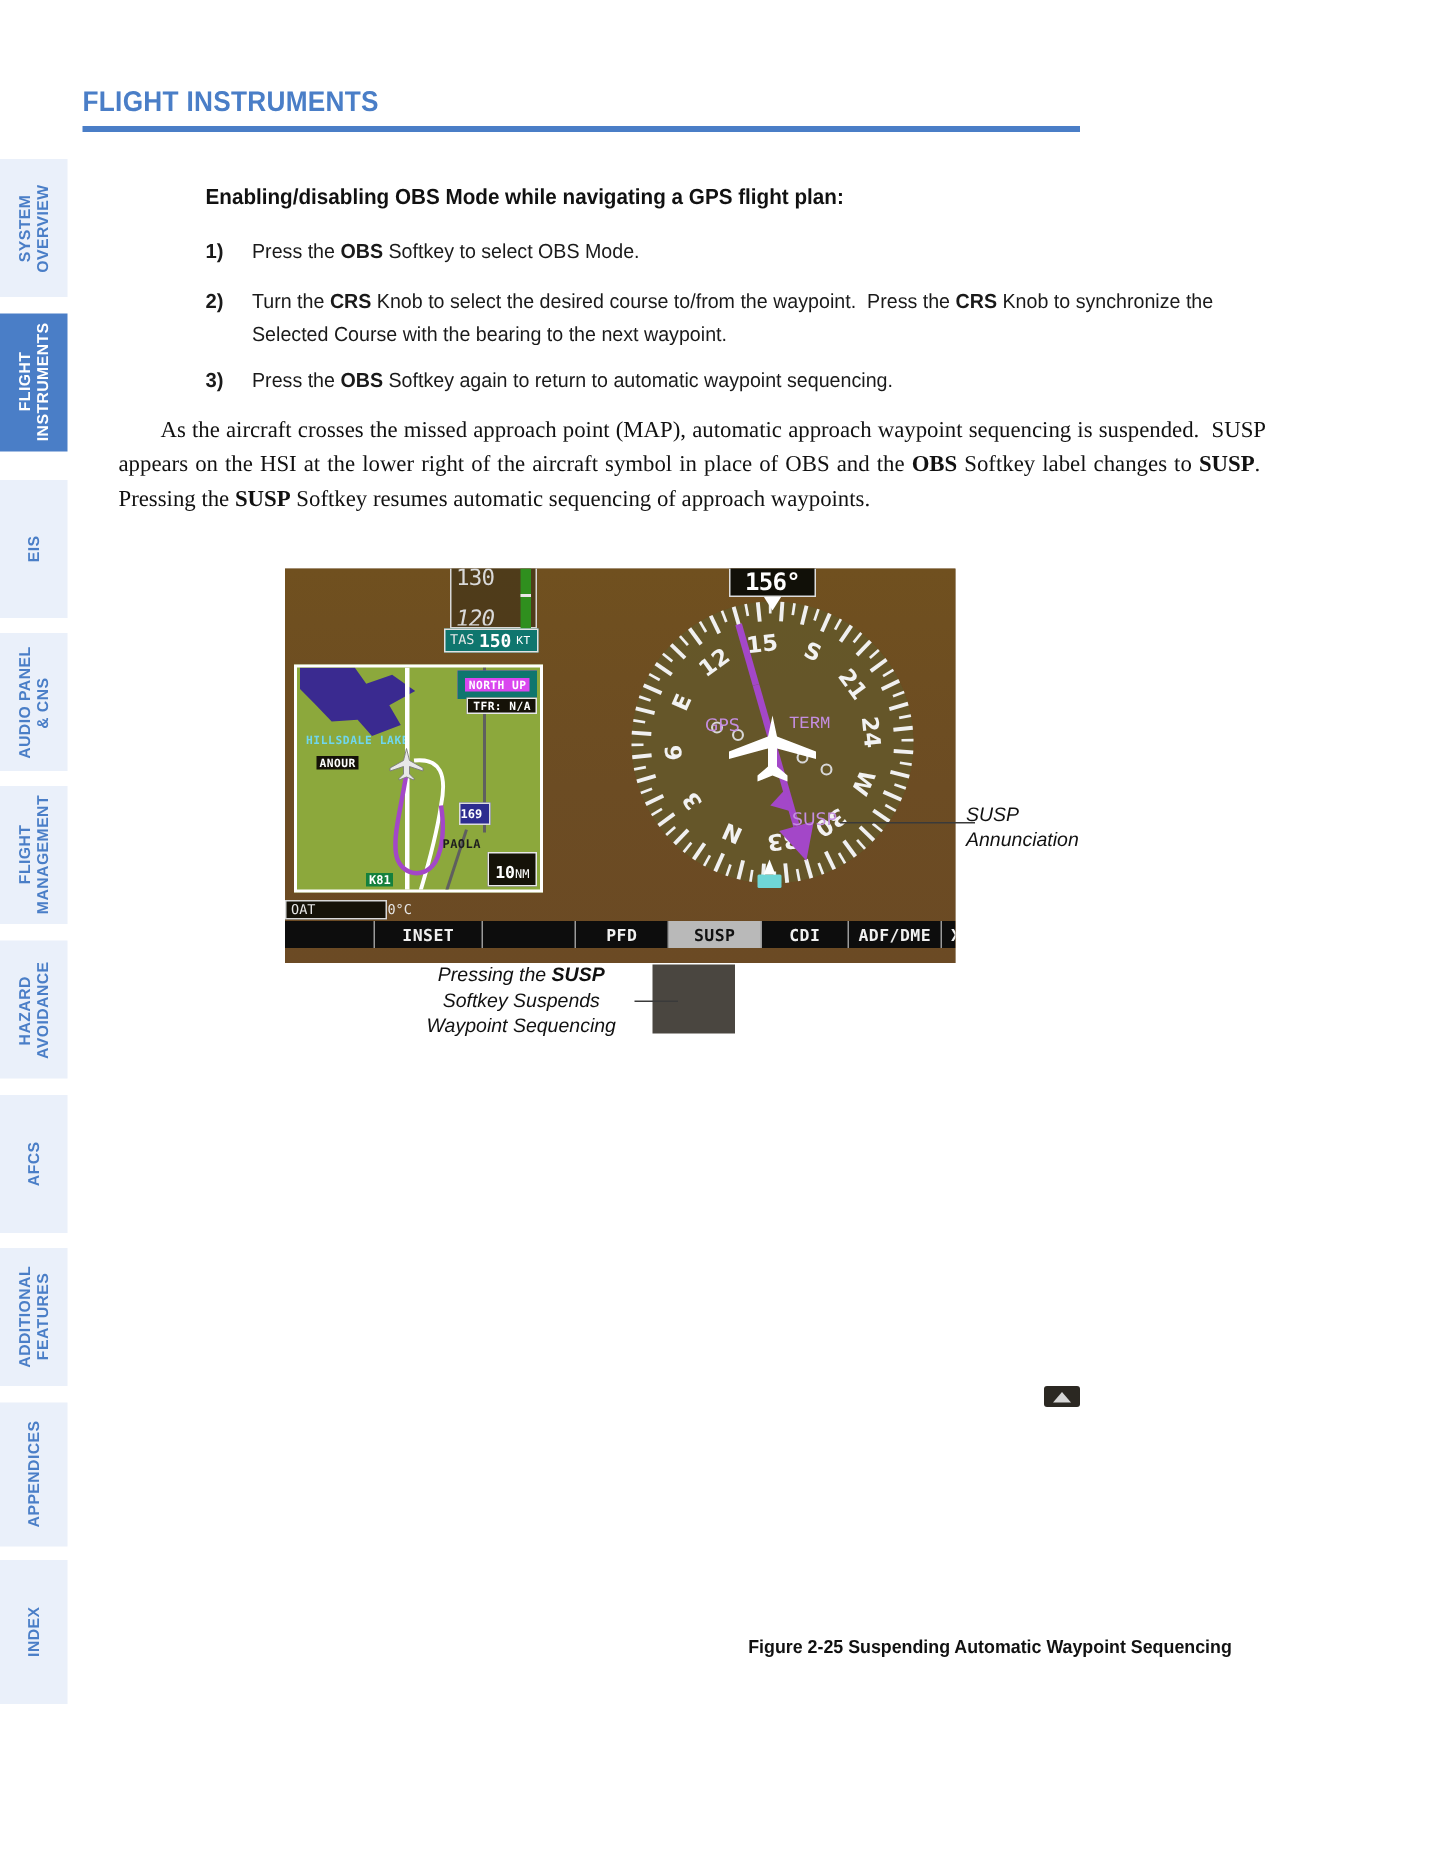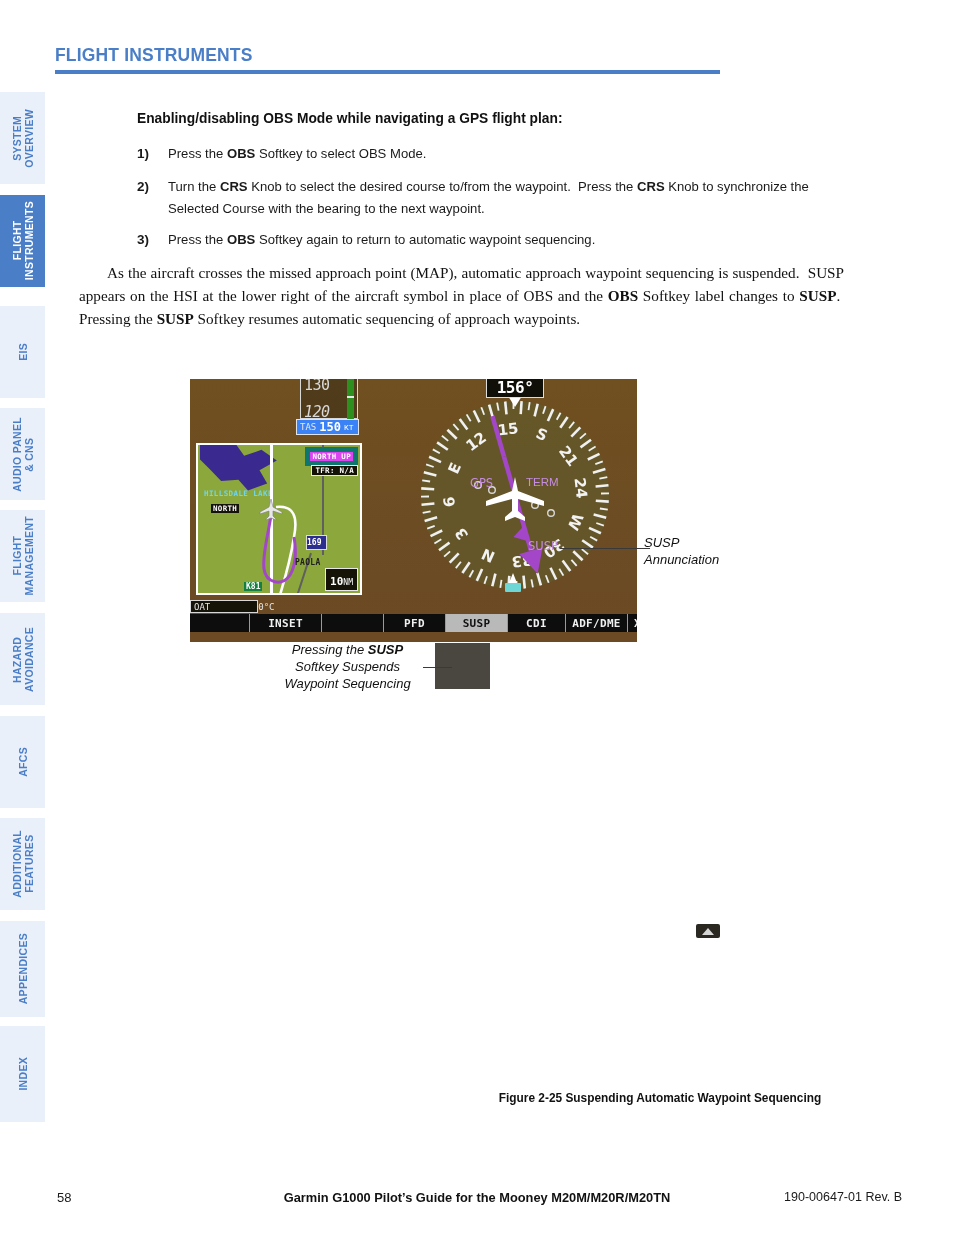"FLIGHT INSTRUMENTS" .page { margin-top: none -> 14px }
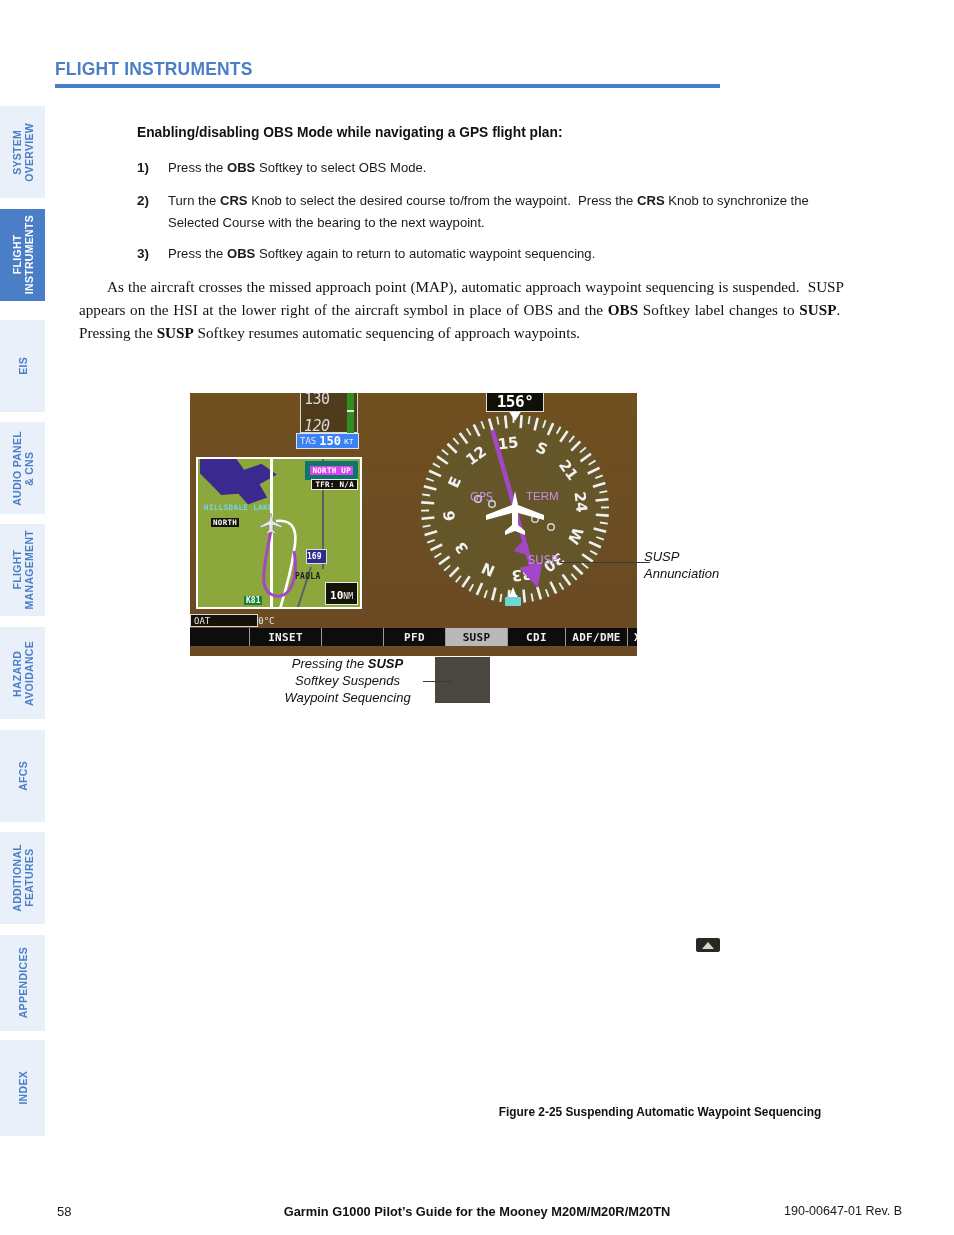"130" #figure { top: 379px -> 365px }
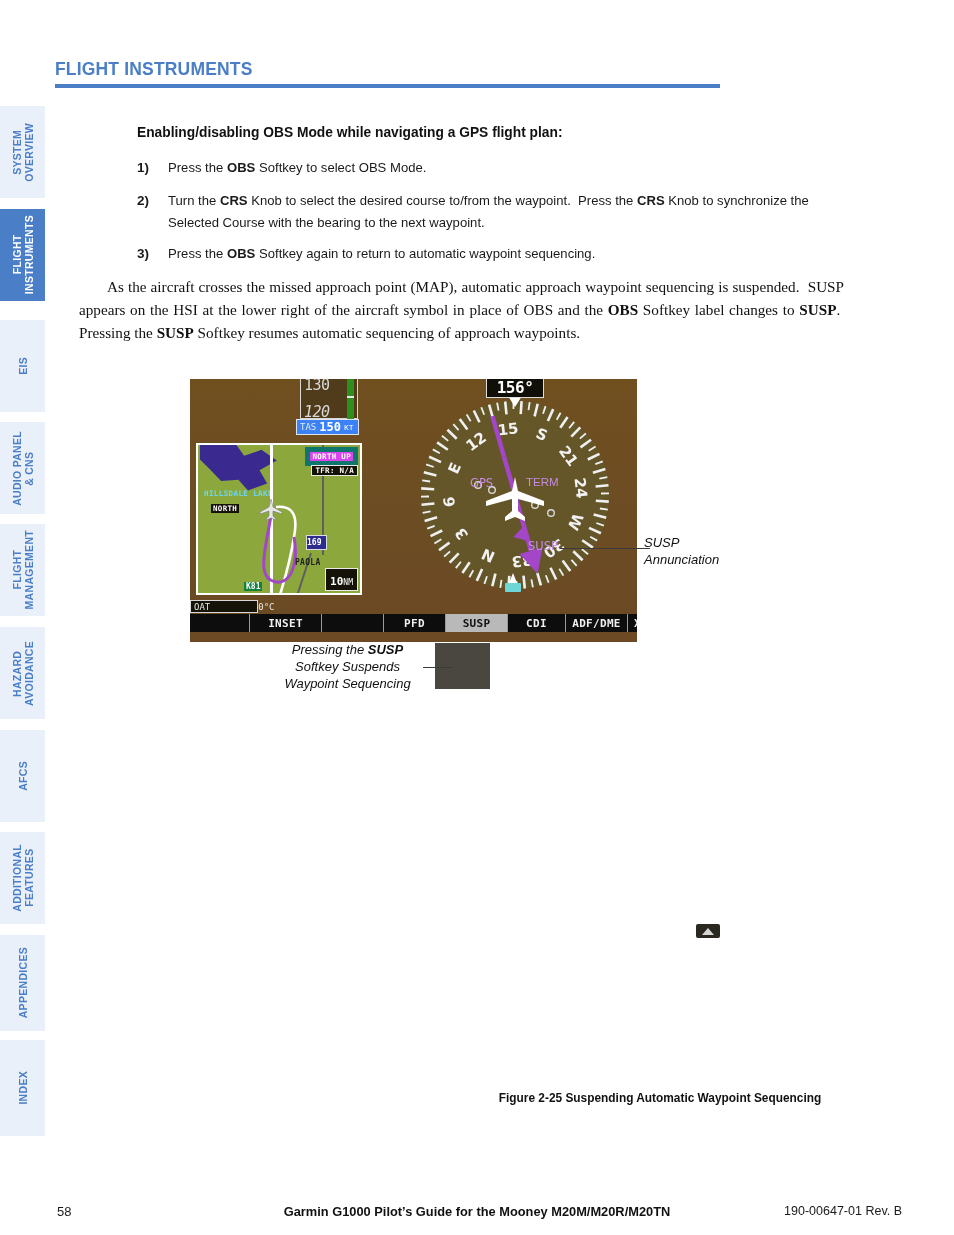"TAS" #tas-box { background: #3b82f6 -> #0f766e }
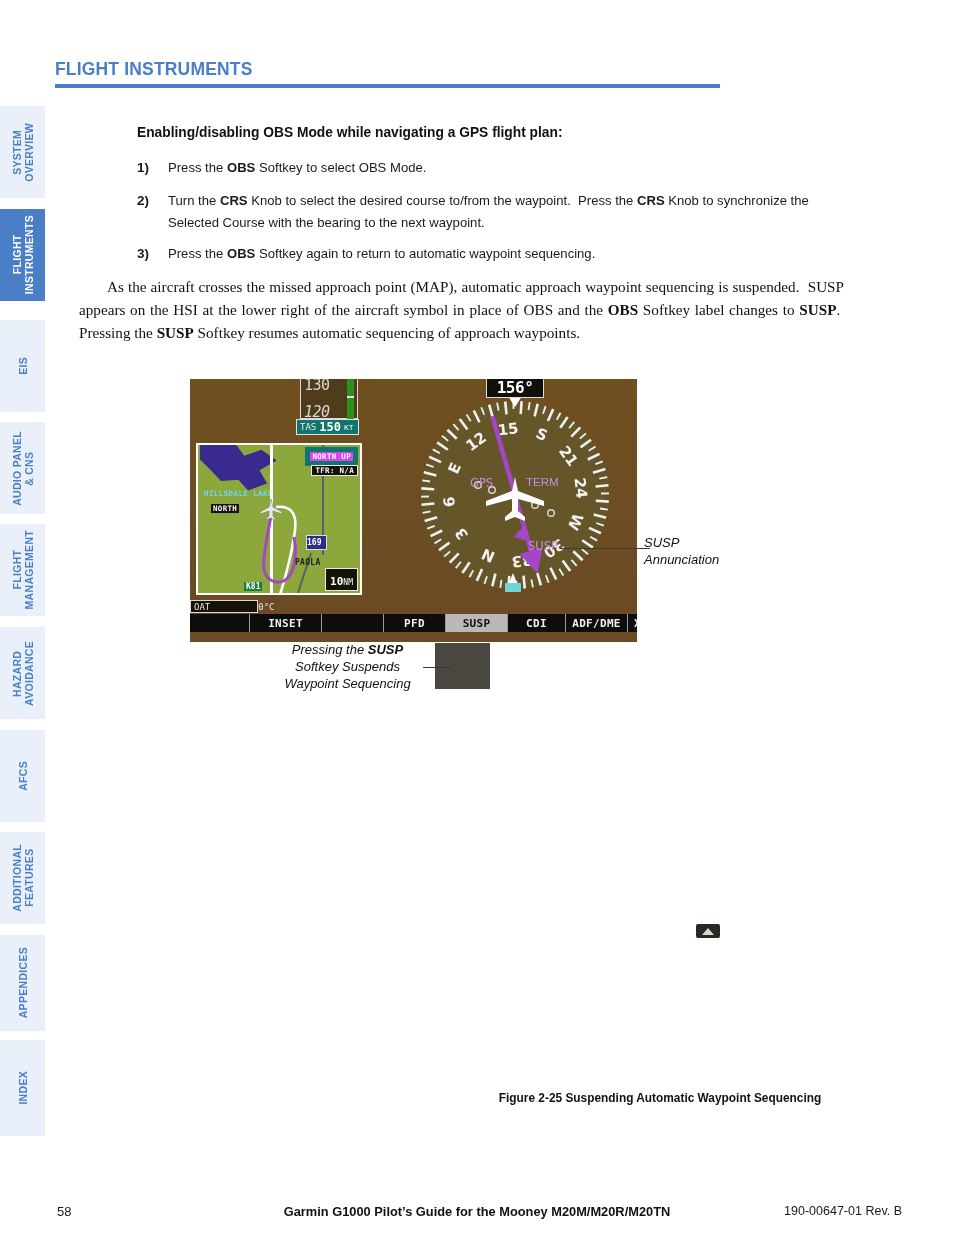"TERM" #term-lbl { font-family: Liberation Sans, sans-serif -> Liberation Mono, monospace }
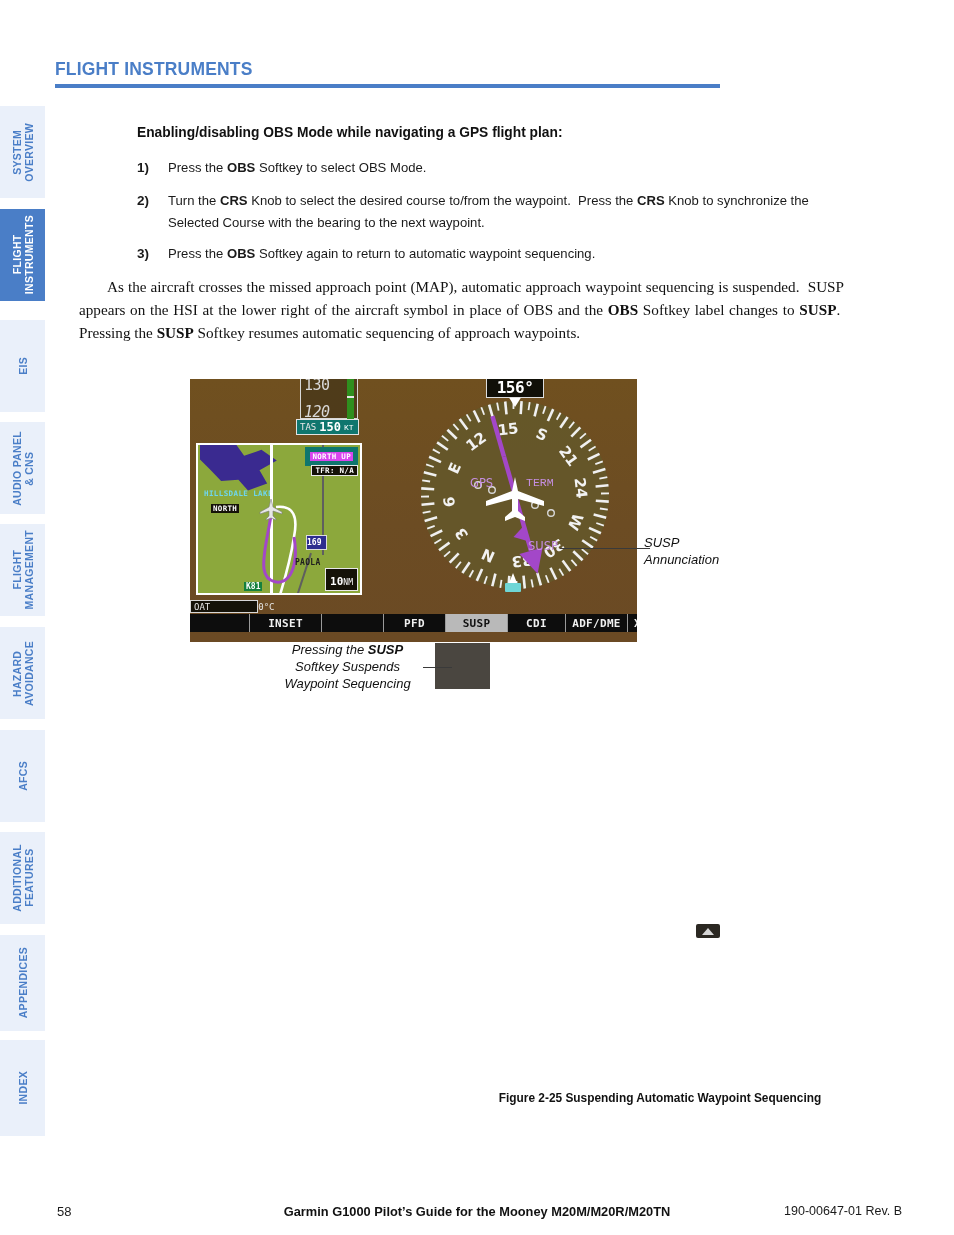"NORTH" div { text: NORTH -> ANOUR }
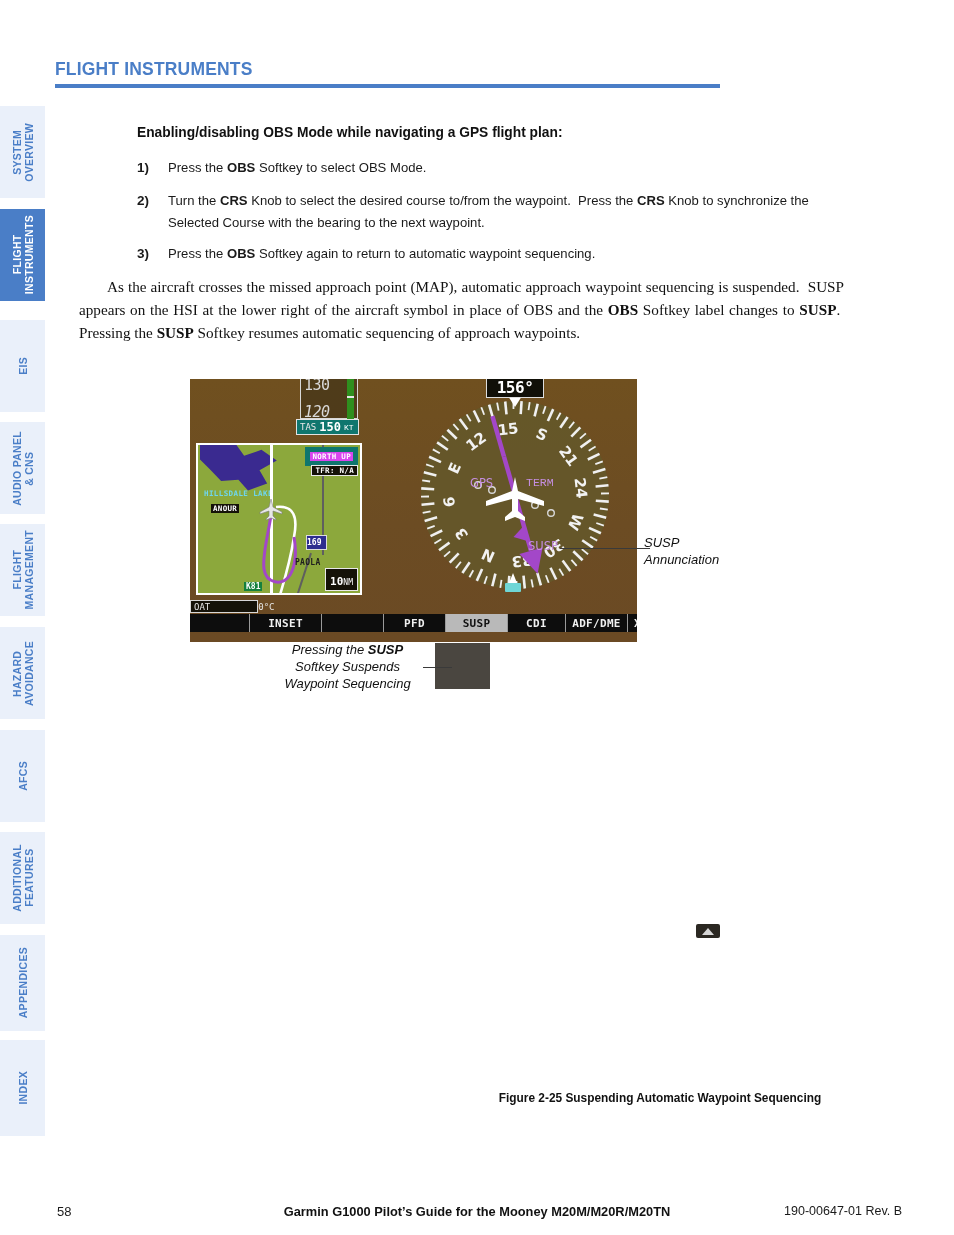"58" div { html: <div> <div>58</div> <div>Garmin G1000 Pilot’s Guide for the Mooney M20M/M20R/M20TN</div> <div>190-00647-01 Rev. B</div> </div> -> none }
